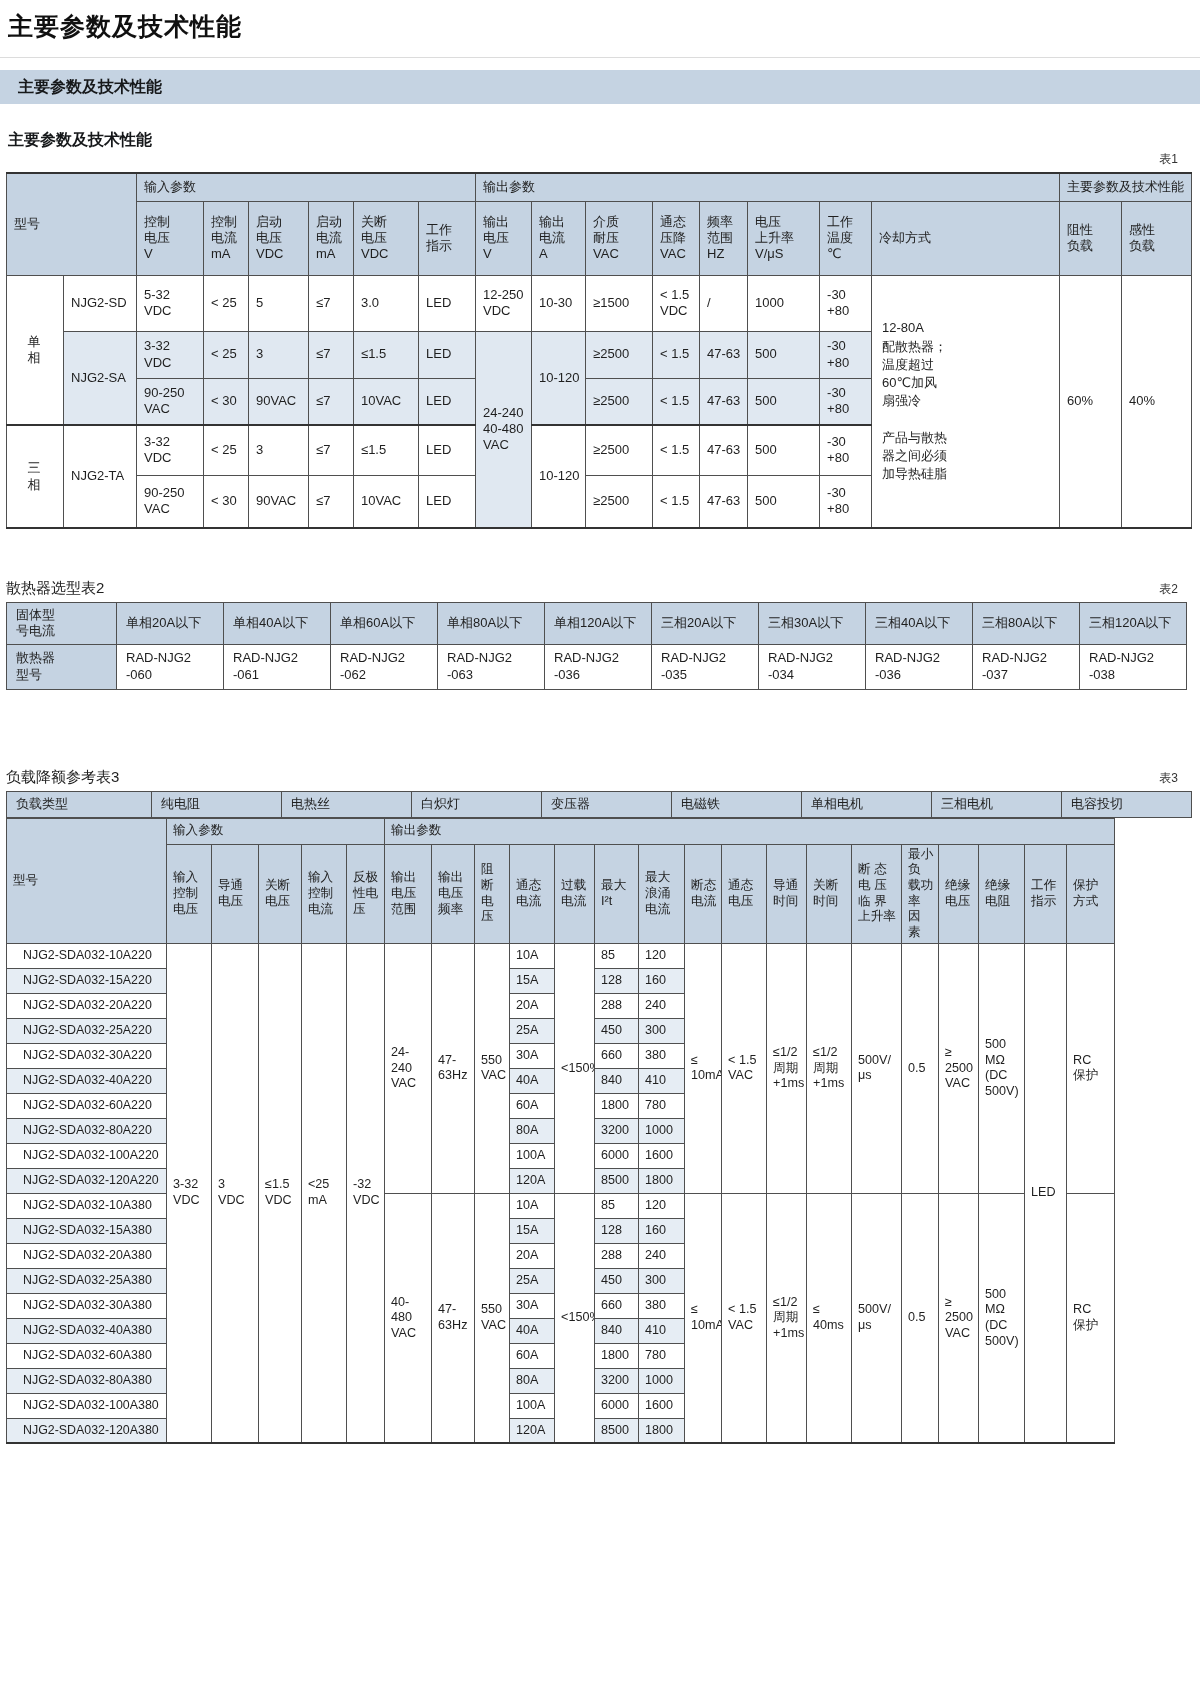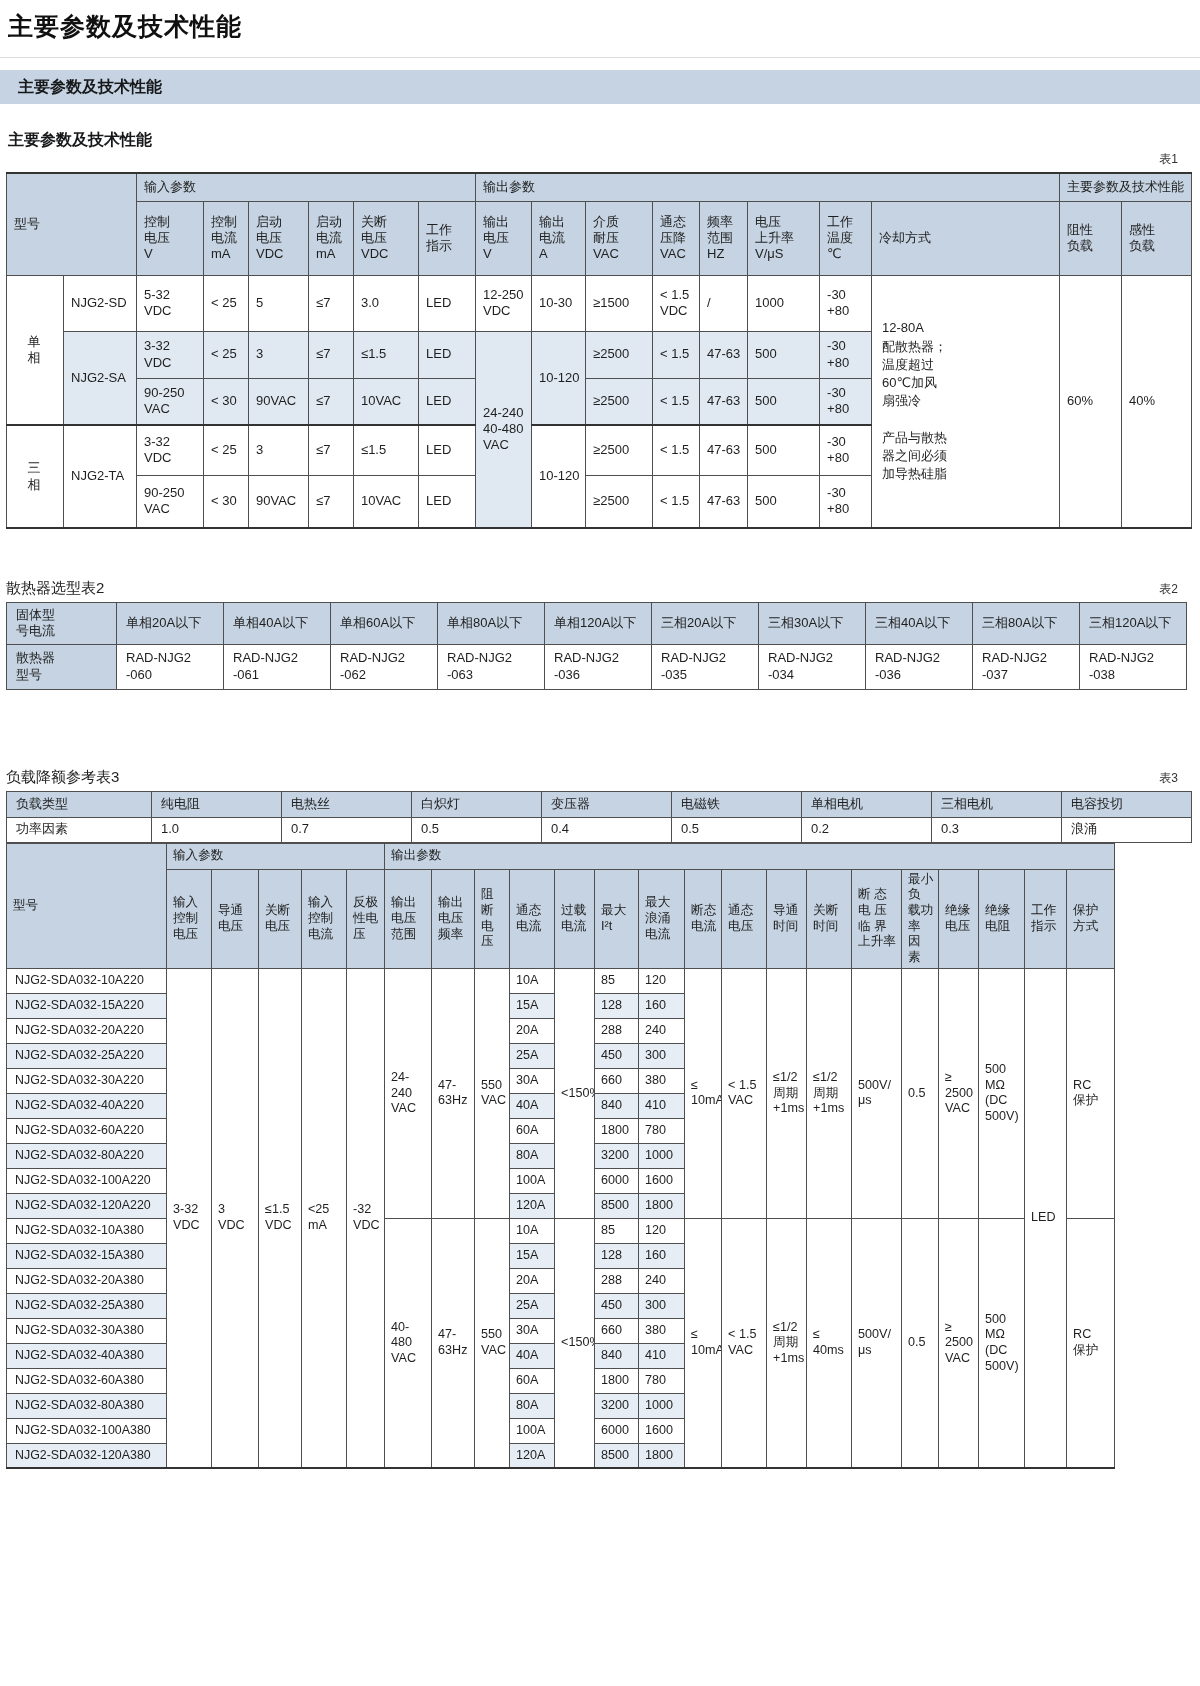"功率因素" tr { html: <tr> <td>功率因素</td> <td>1.0</td> <td>0.7</td> <td>0.5</td> <td>0.4</td> <td>0.5</td> <td>0.2</td> <td>0.3</td> <td>浪涌</td> </tr> -> none }
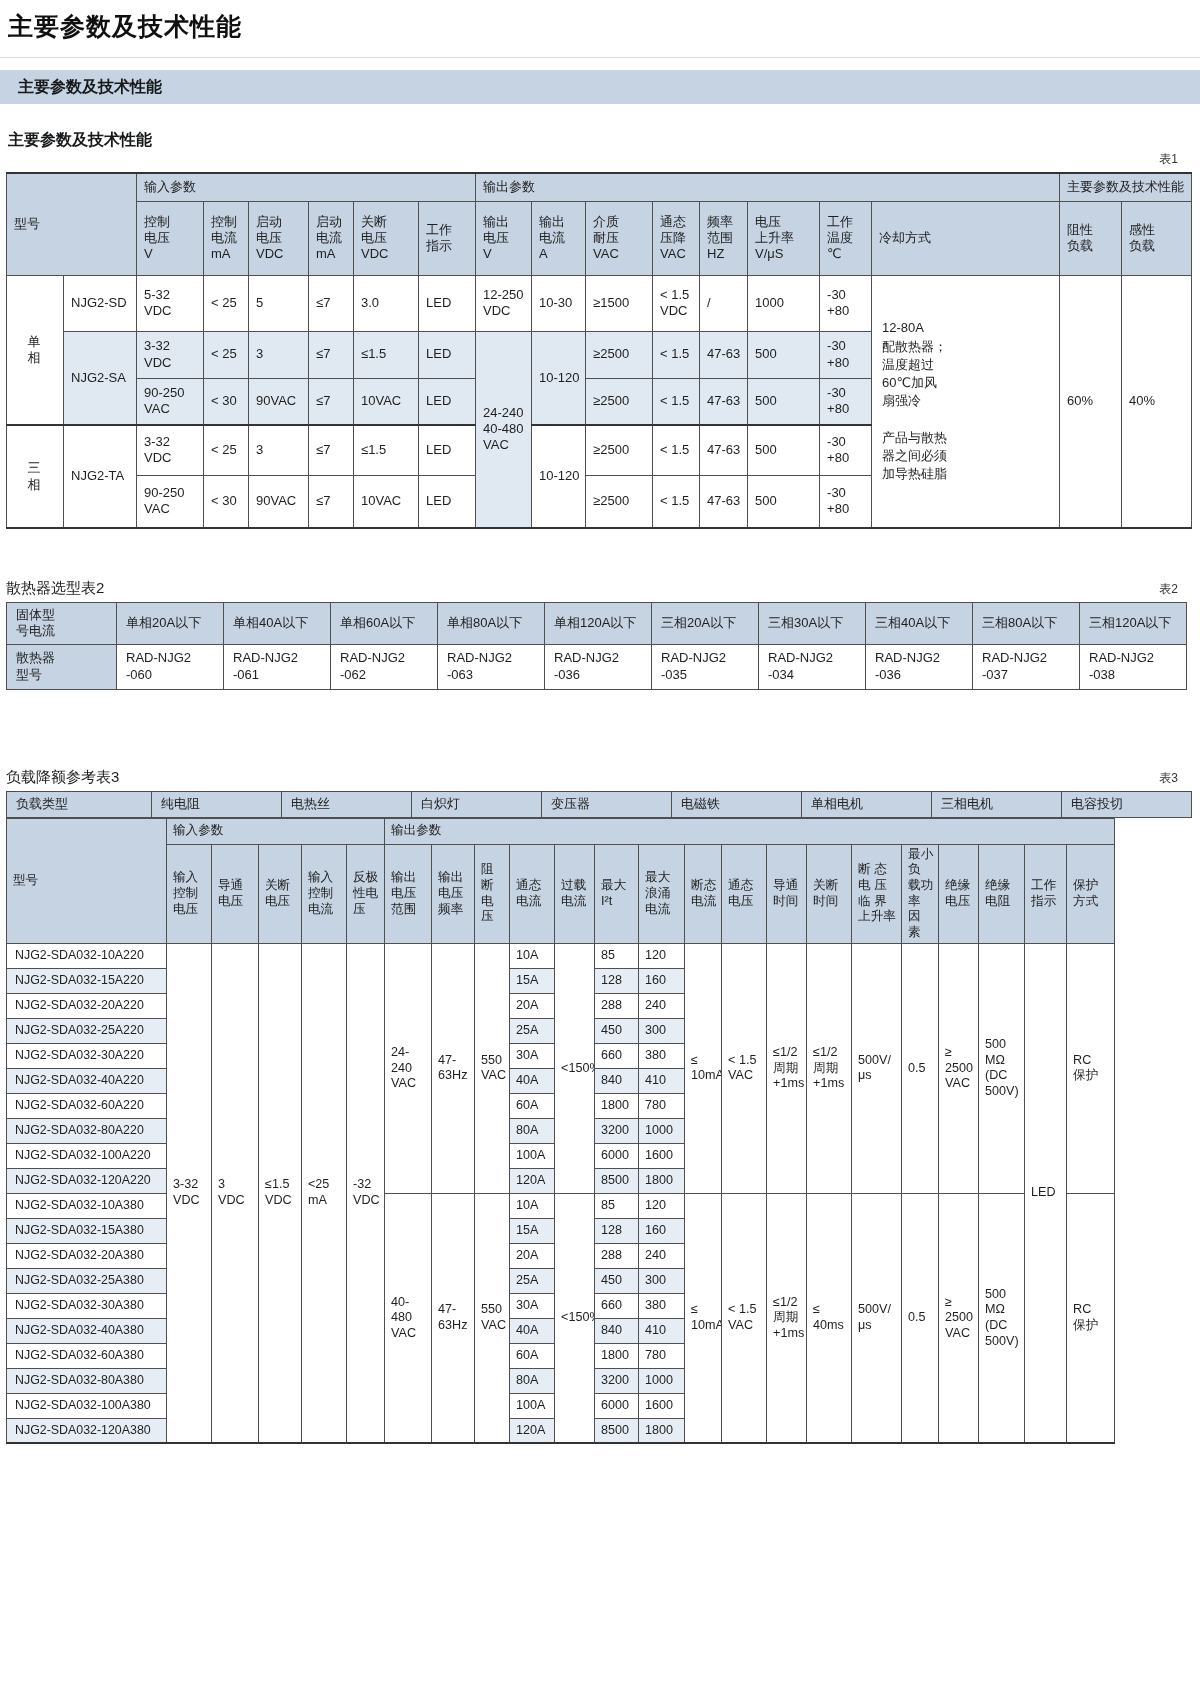"NJG2-SDA032-10A220" #t4 td.model { padding-left: 8px -> 16px }
